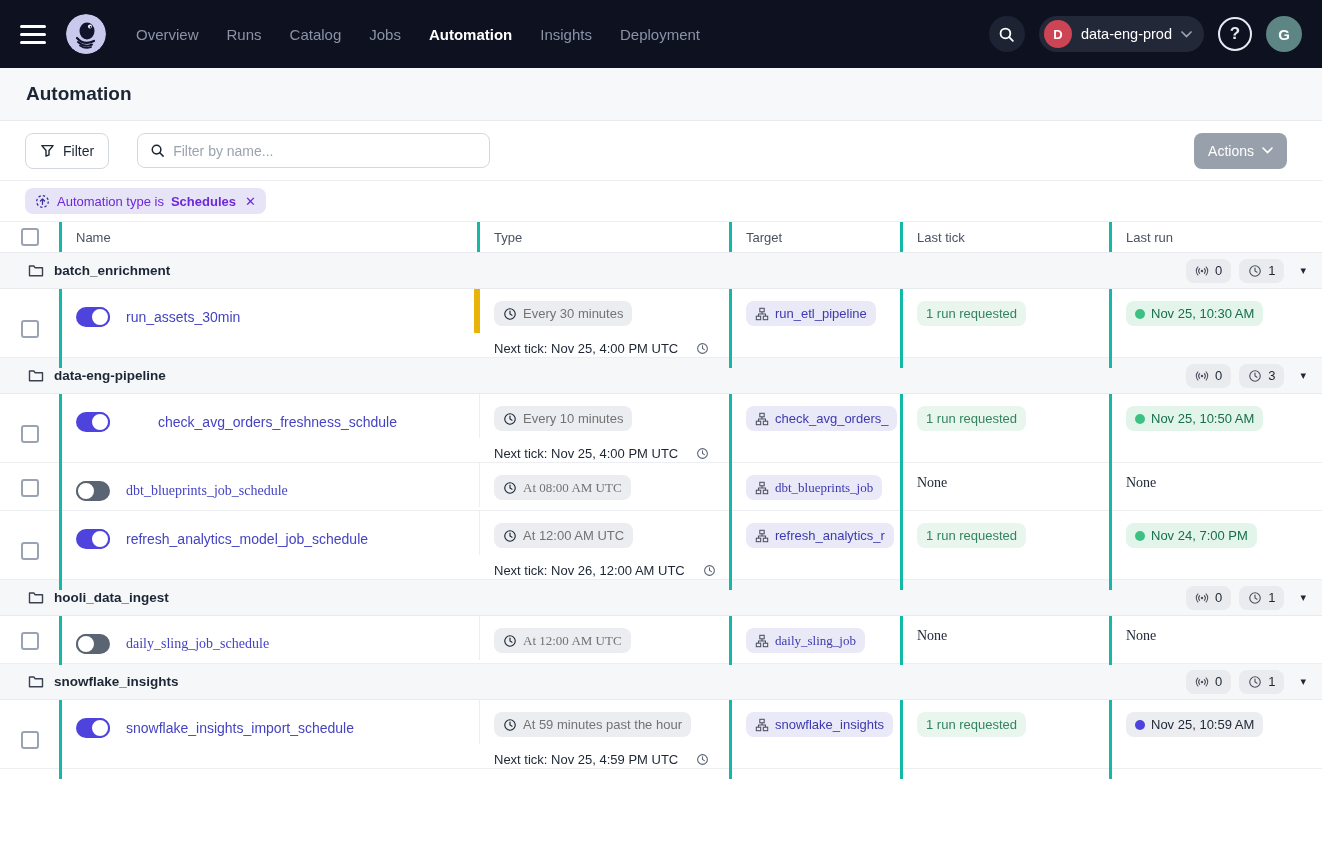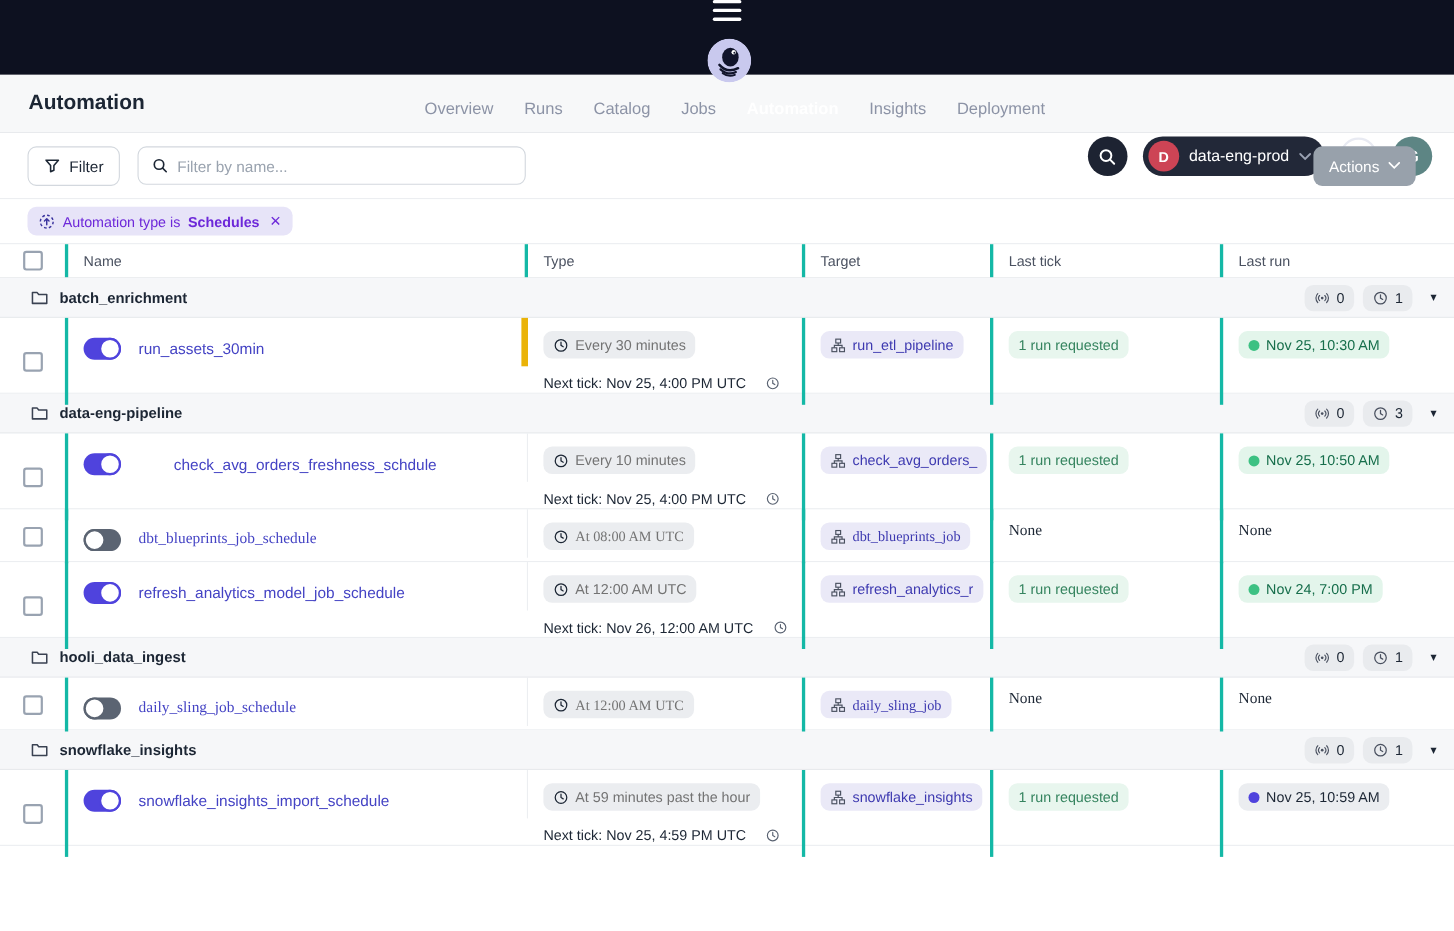"Overview" .nav { flex-direction: column -> none }
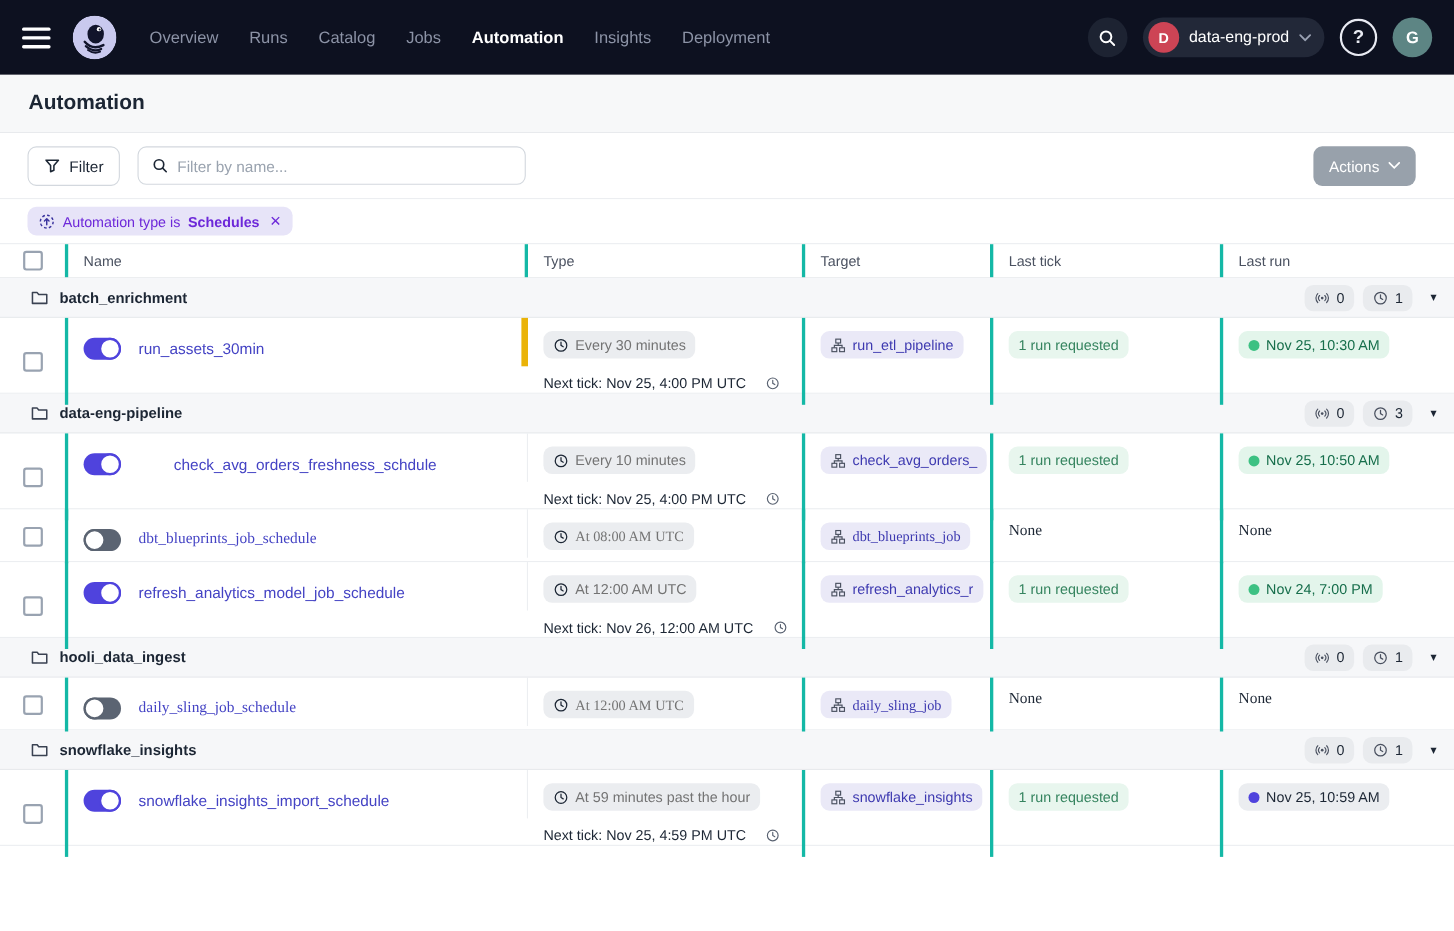"Filter" .toolbar { gap: 16px -> 28px }
